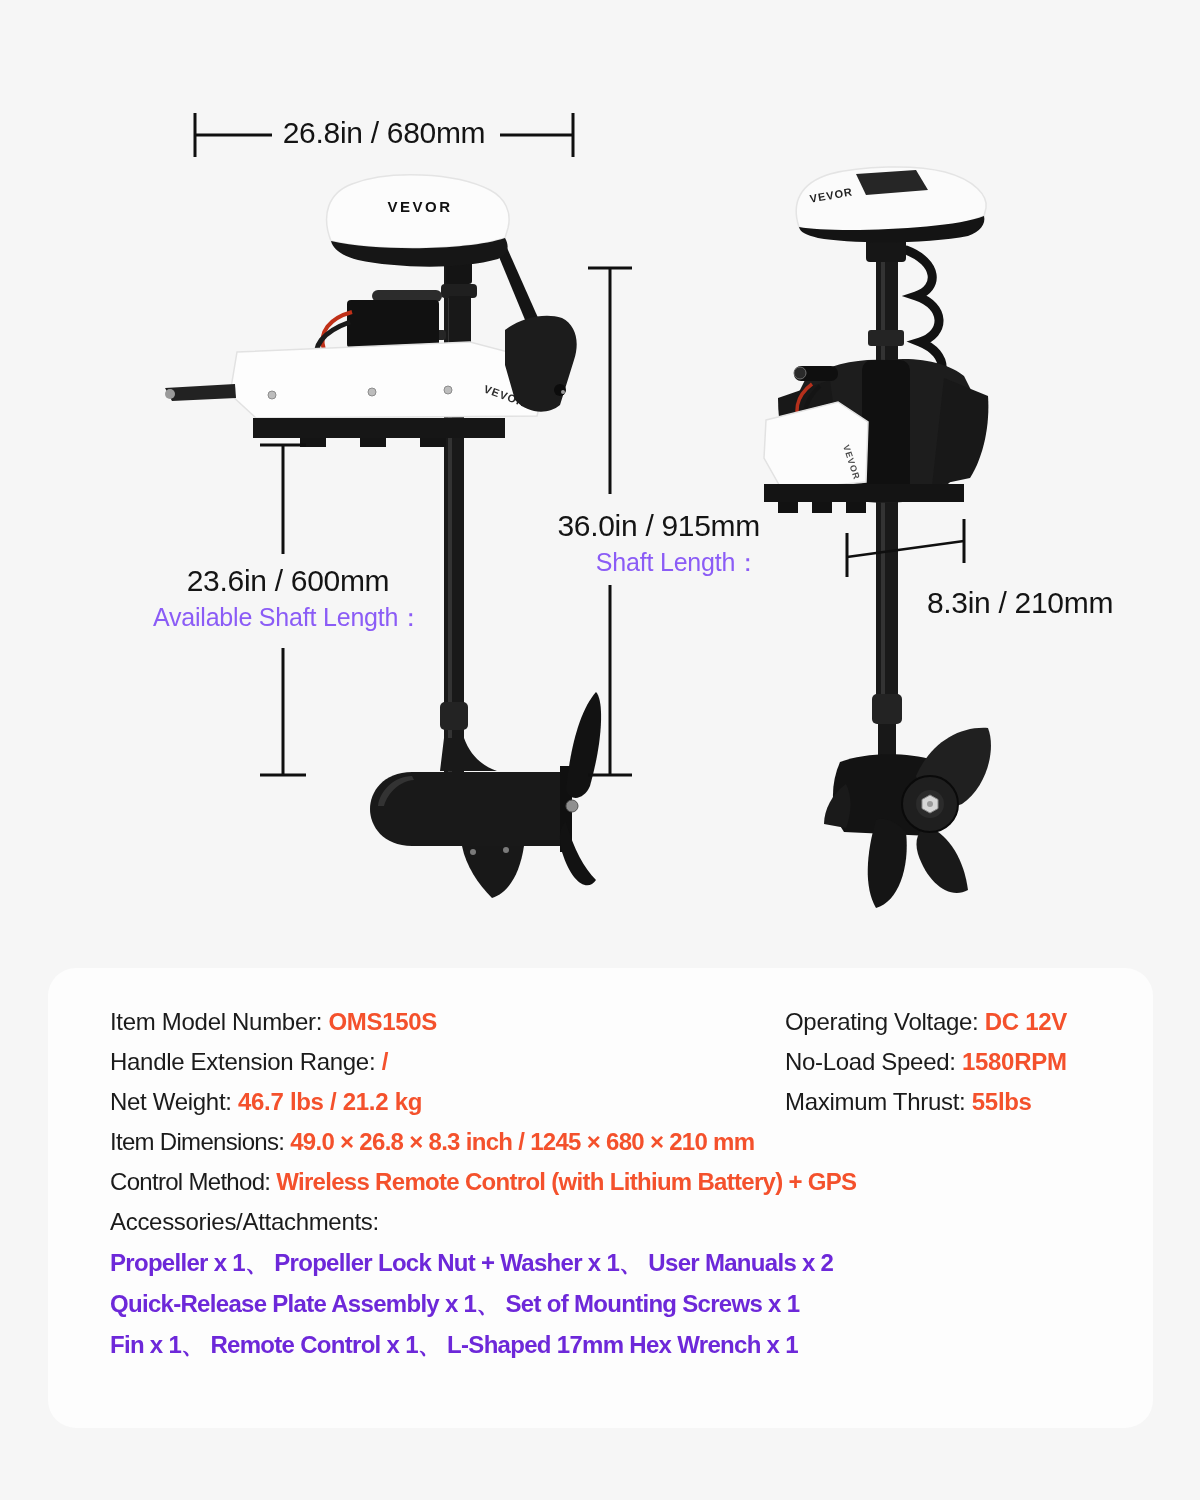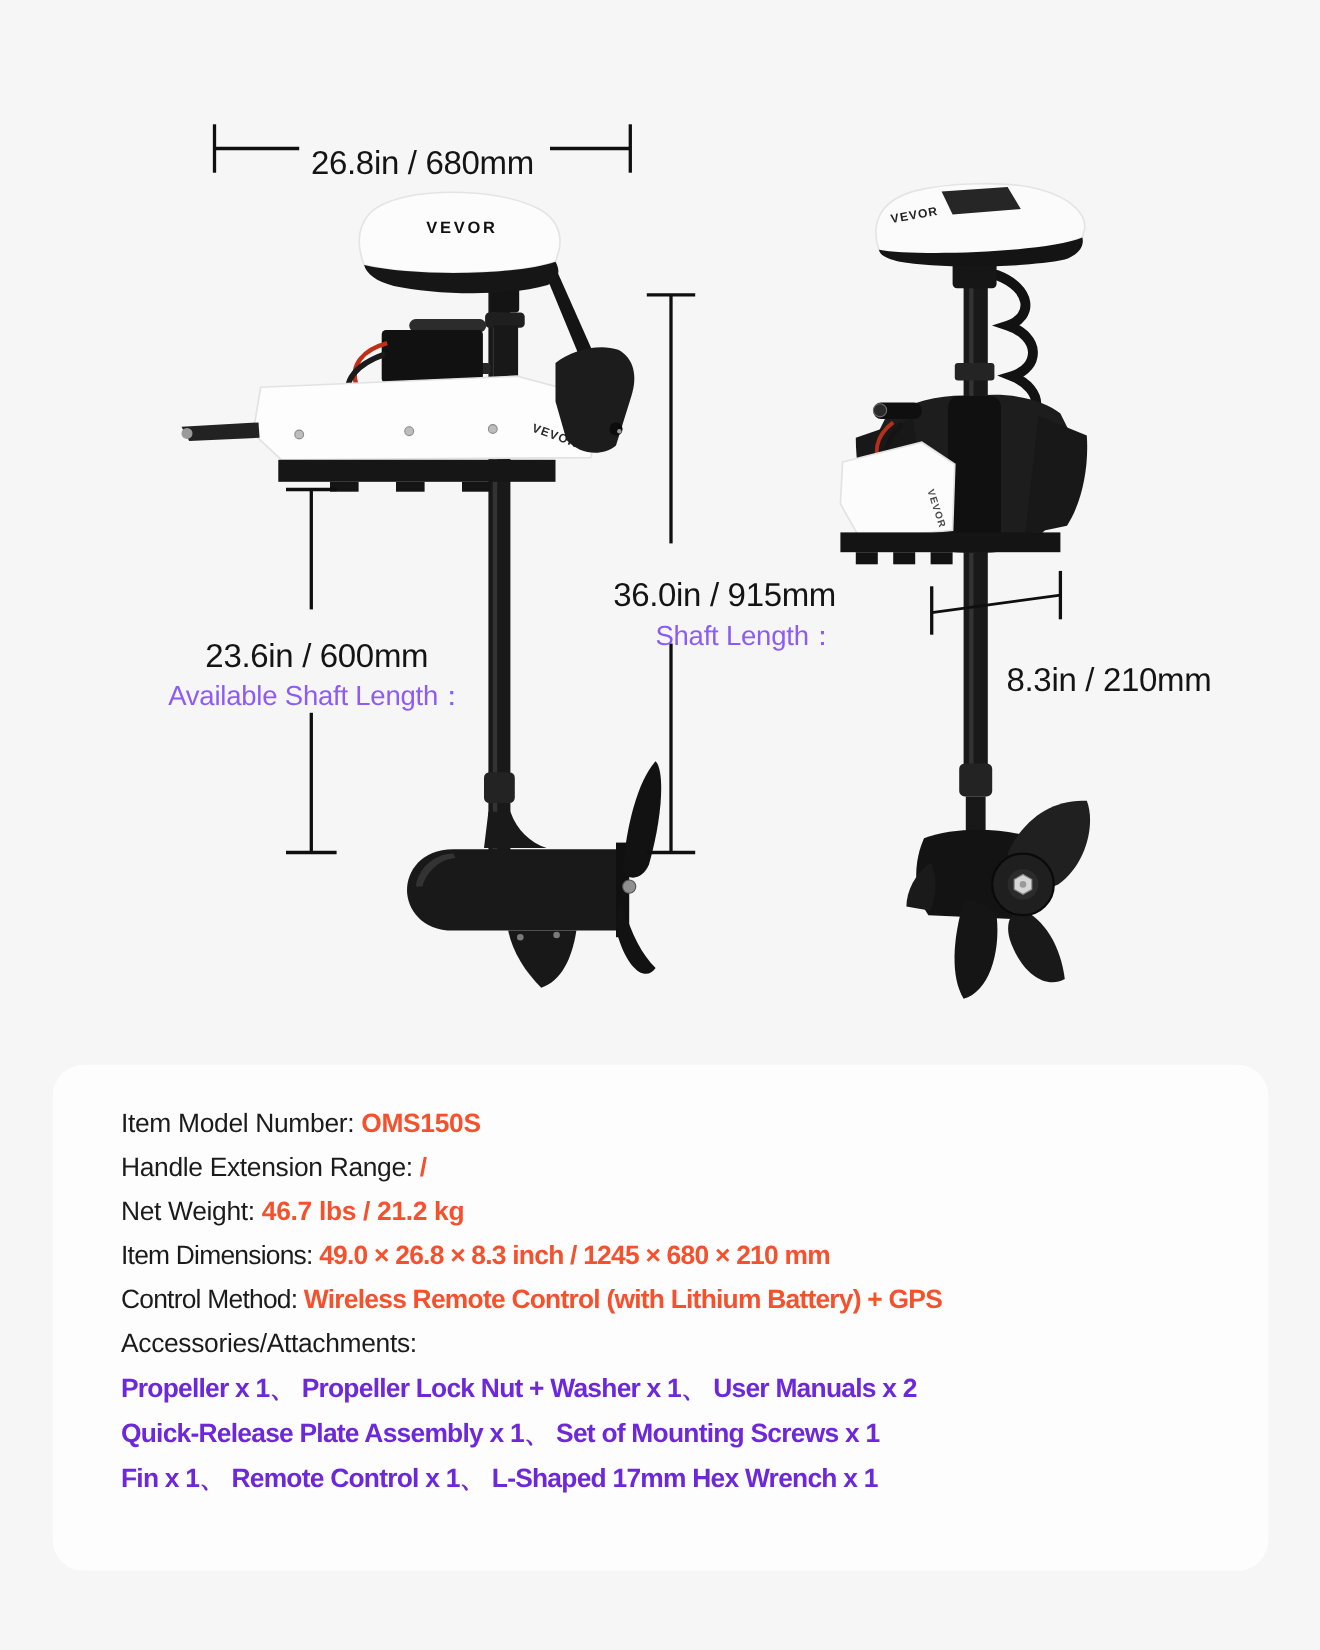"26.8in / 680mm" .dim-text { margin-top: 16px -> none }
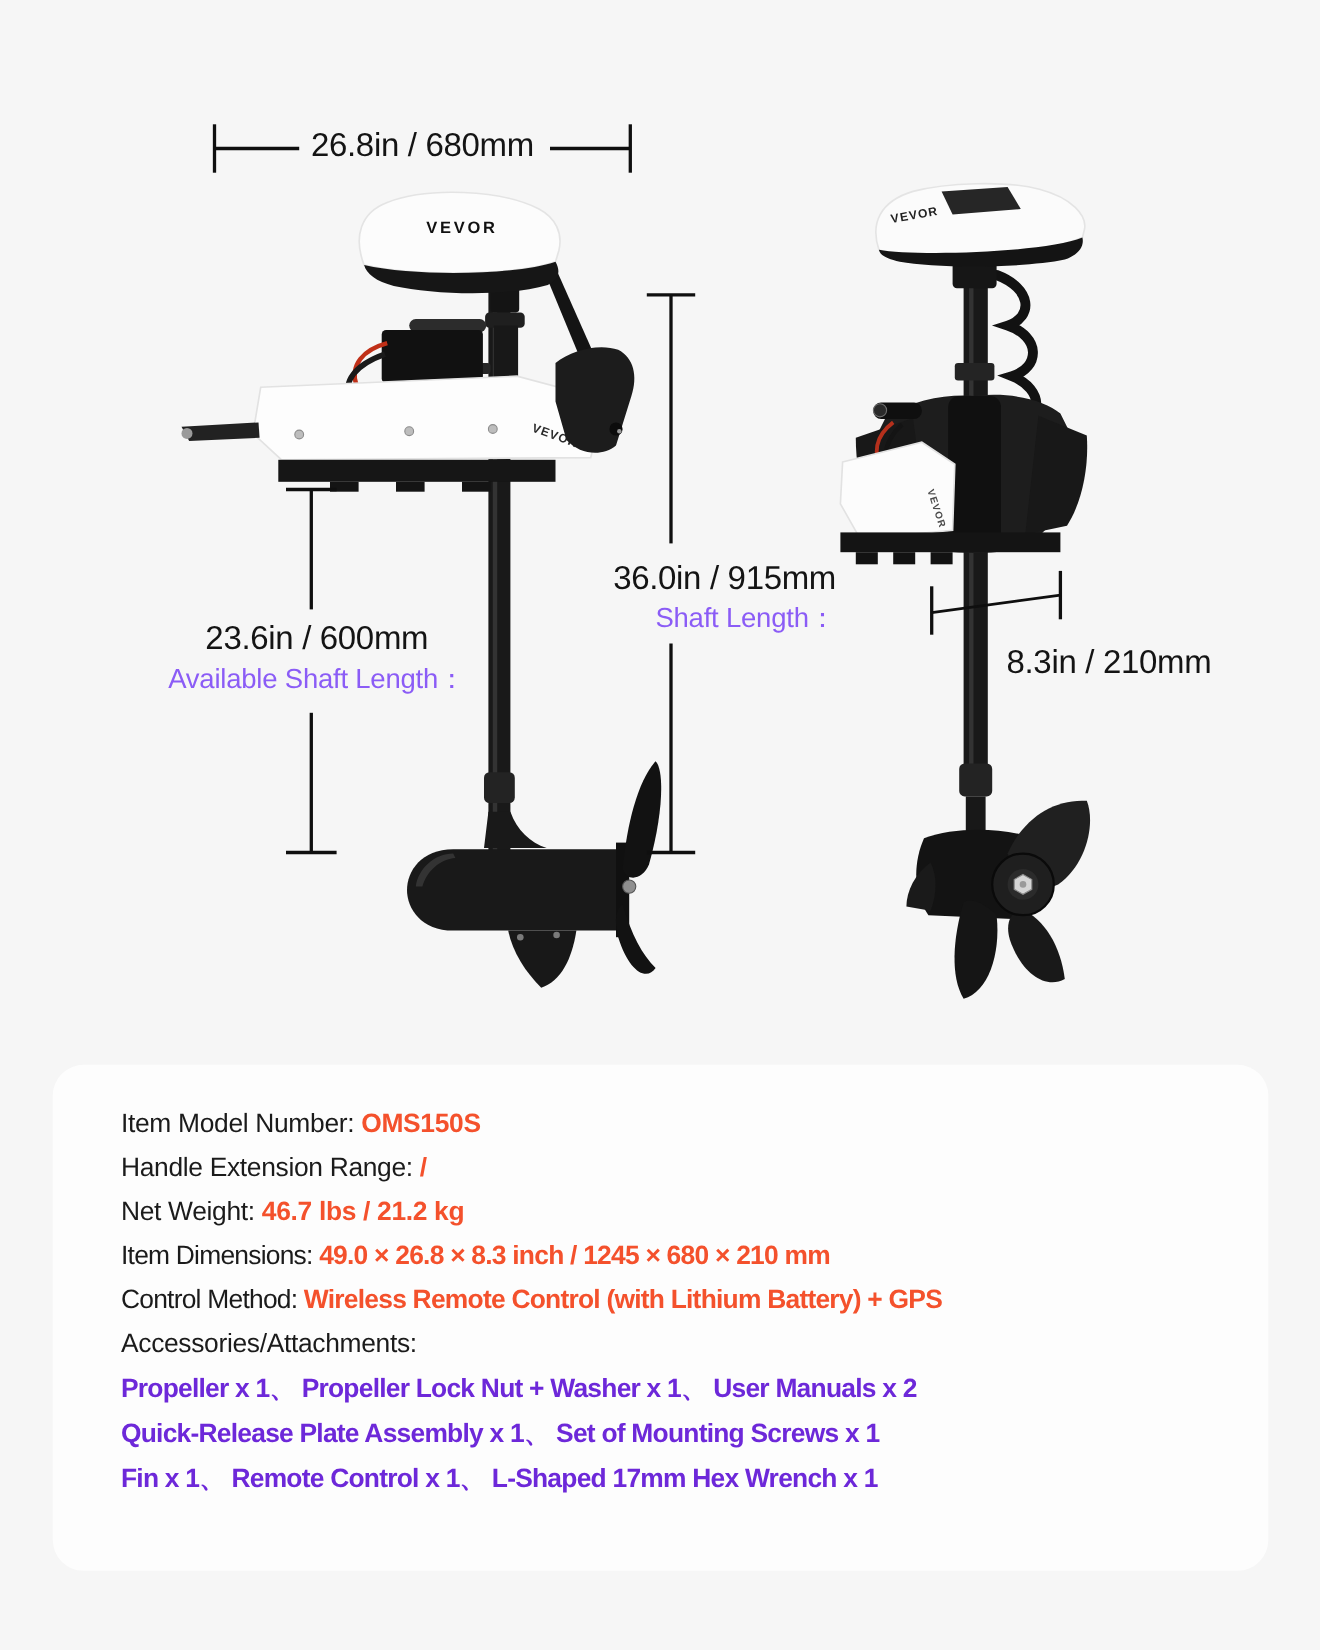"8.3in / 210mm" .dim-depth { text-align: left -> center }
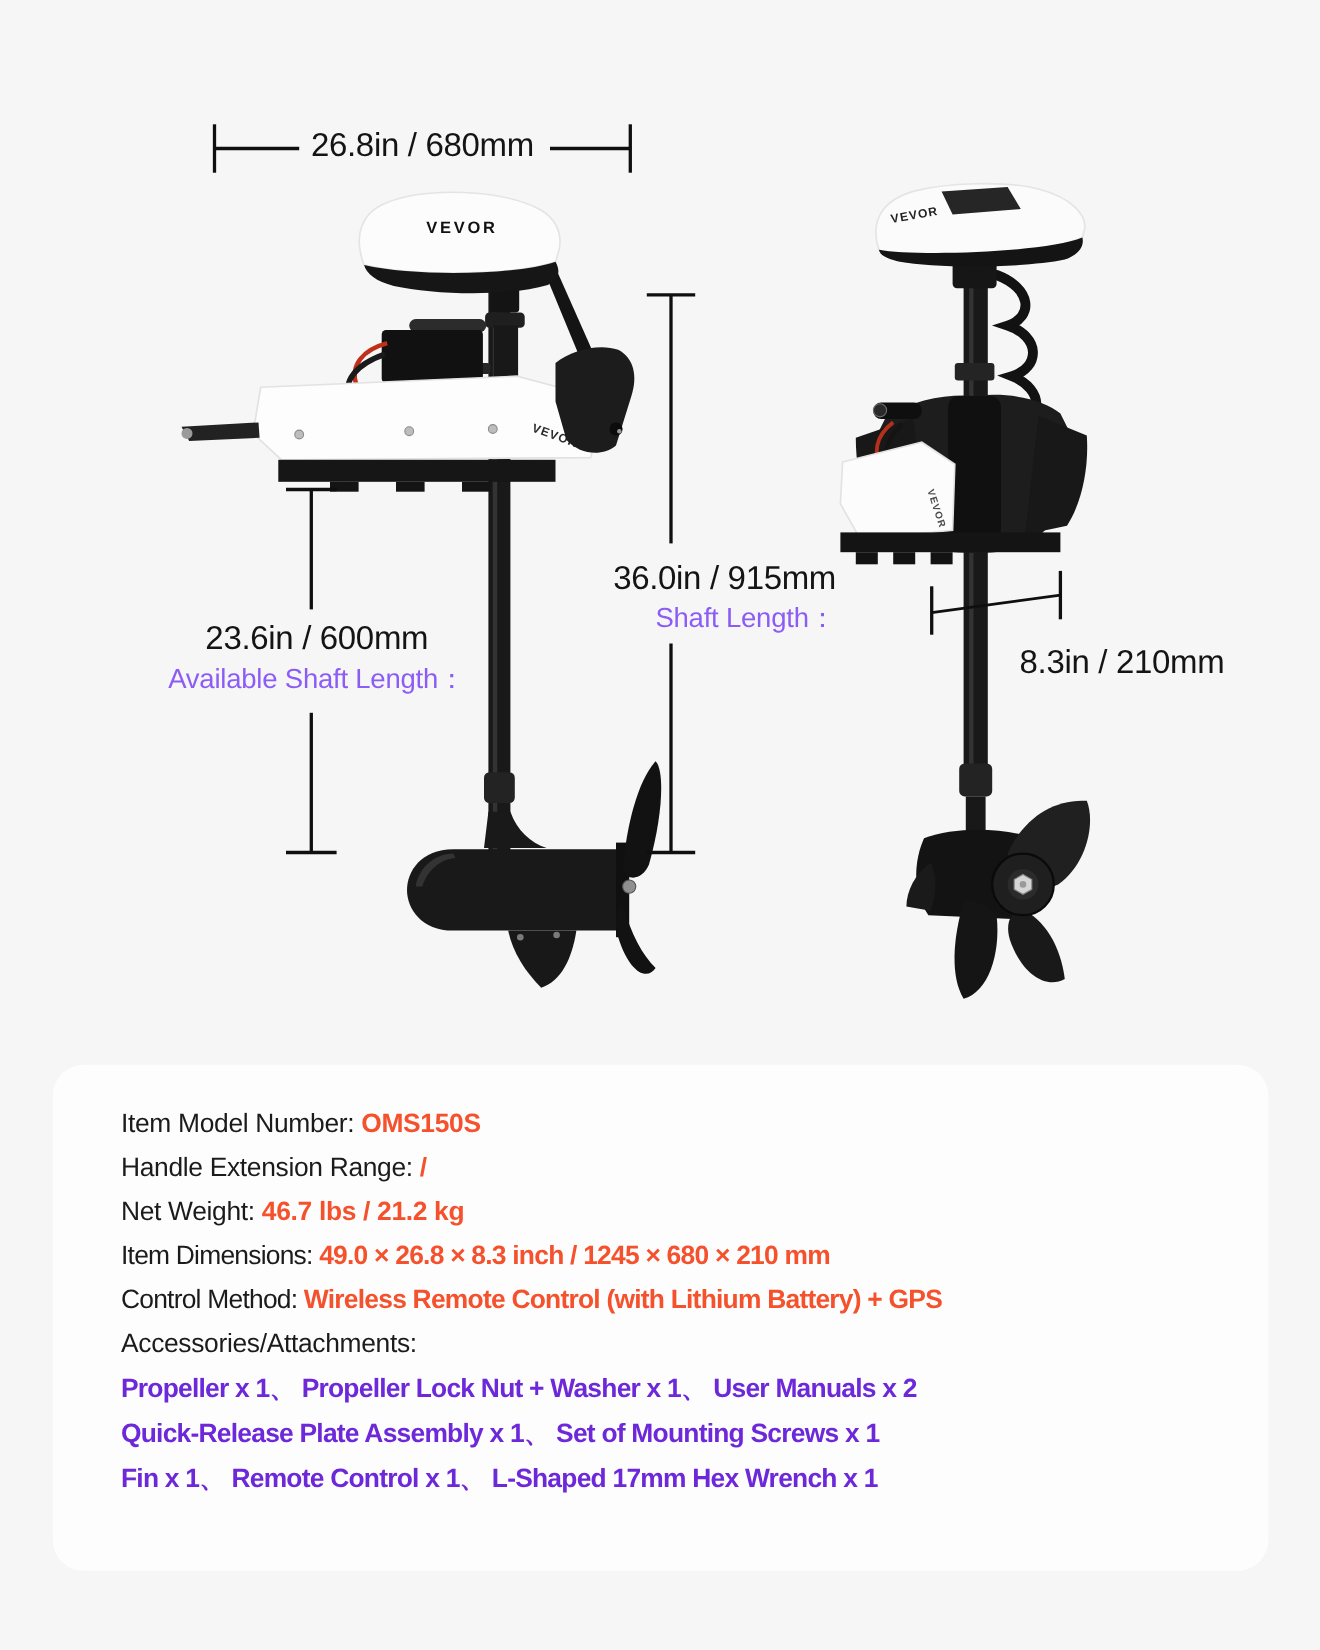"Operating Voltage: DC 12V" div.spec-col { html: none -> <div> <div> <span>Operating Voltage: </span><span>DC 12V</span> </div> <div> <span>No-Load Speed: </span><span>1580RPM</span> </div> <div> <span>Maximum Thrust: </span><span>55lbs</span> </div> </div> }
